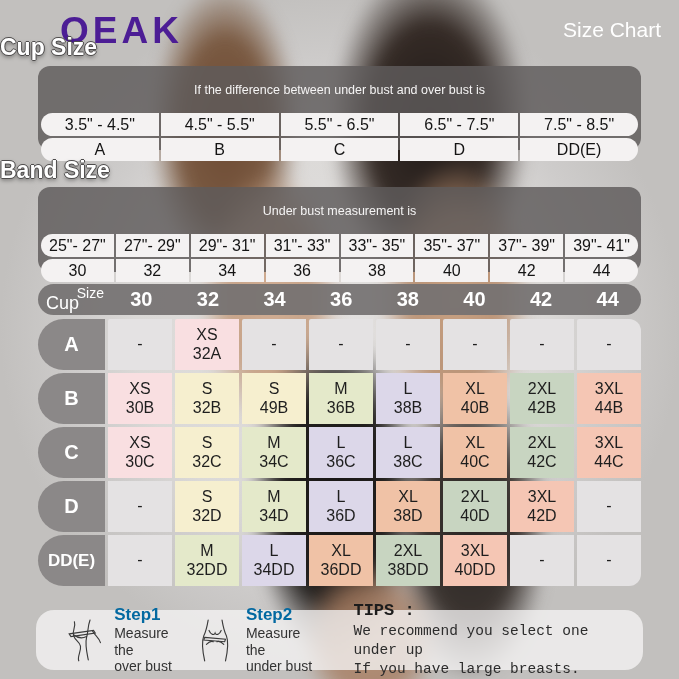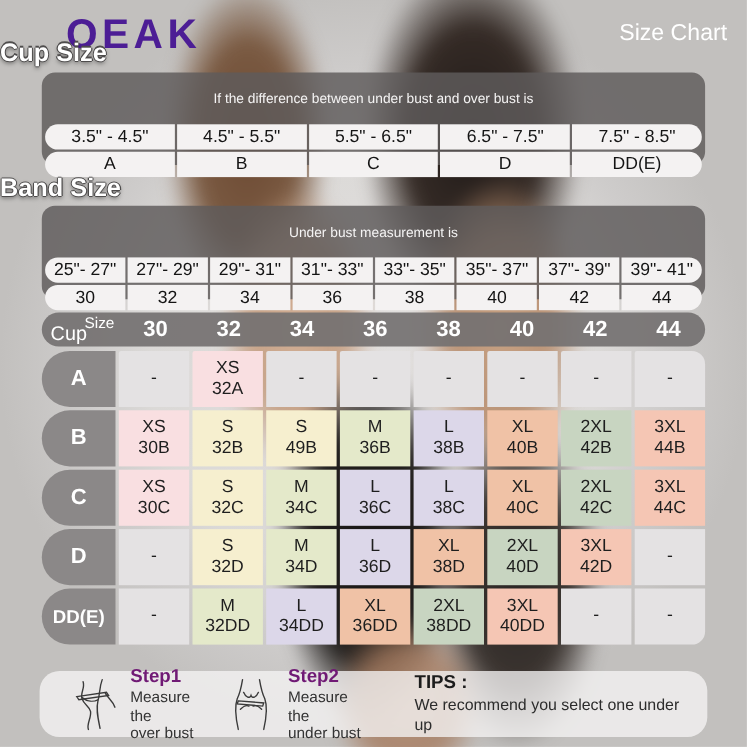"Step1" .step-text .st-title { color: #701a75 -> #0369a1 }
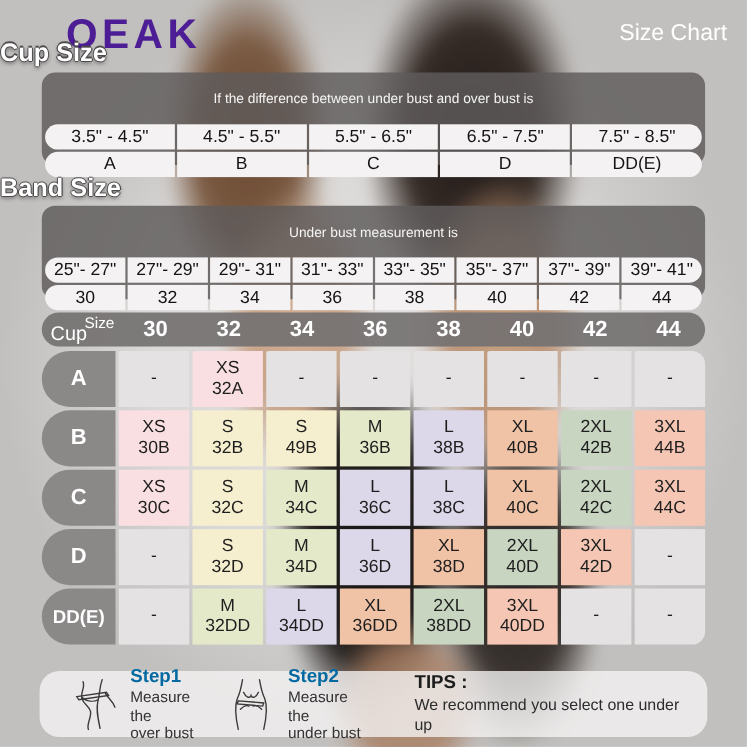"TIPS :" .tips-block { font-family: none -> Liberation Mono, monospace }
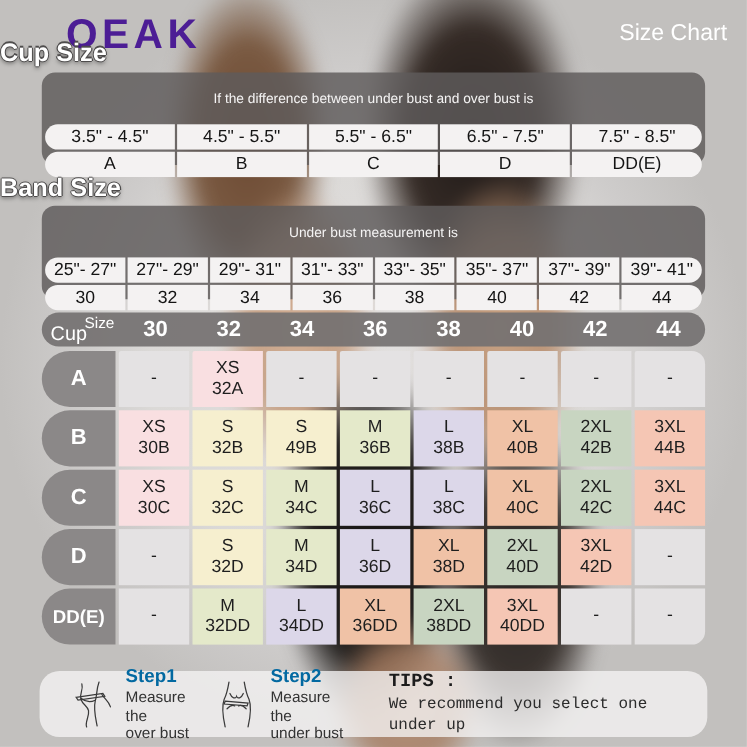"If you have large breasts." div.tp-line { html: none -> <div>If you have large breasts.</div> }
